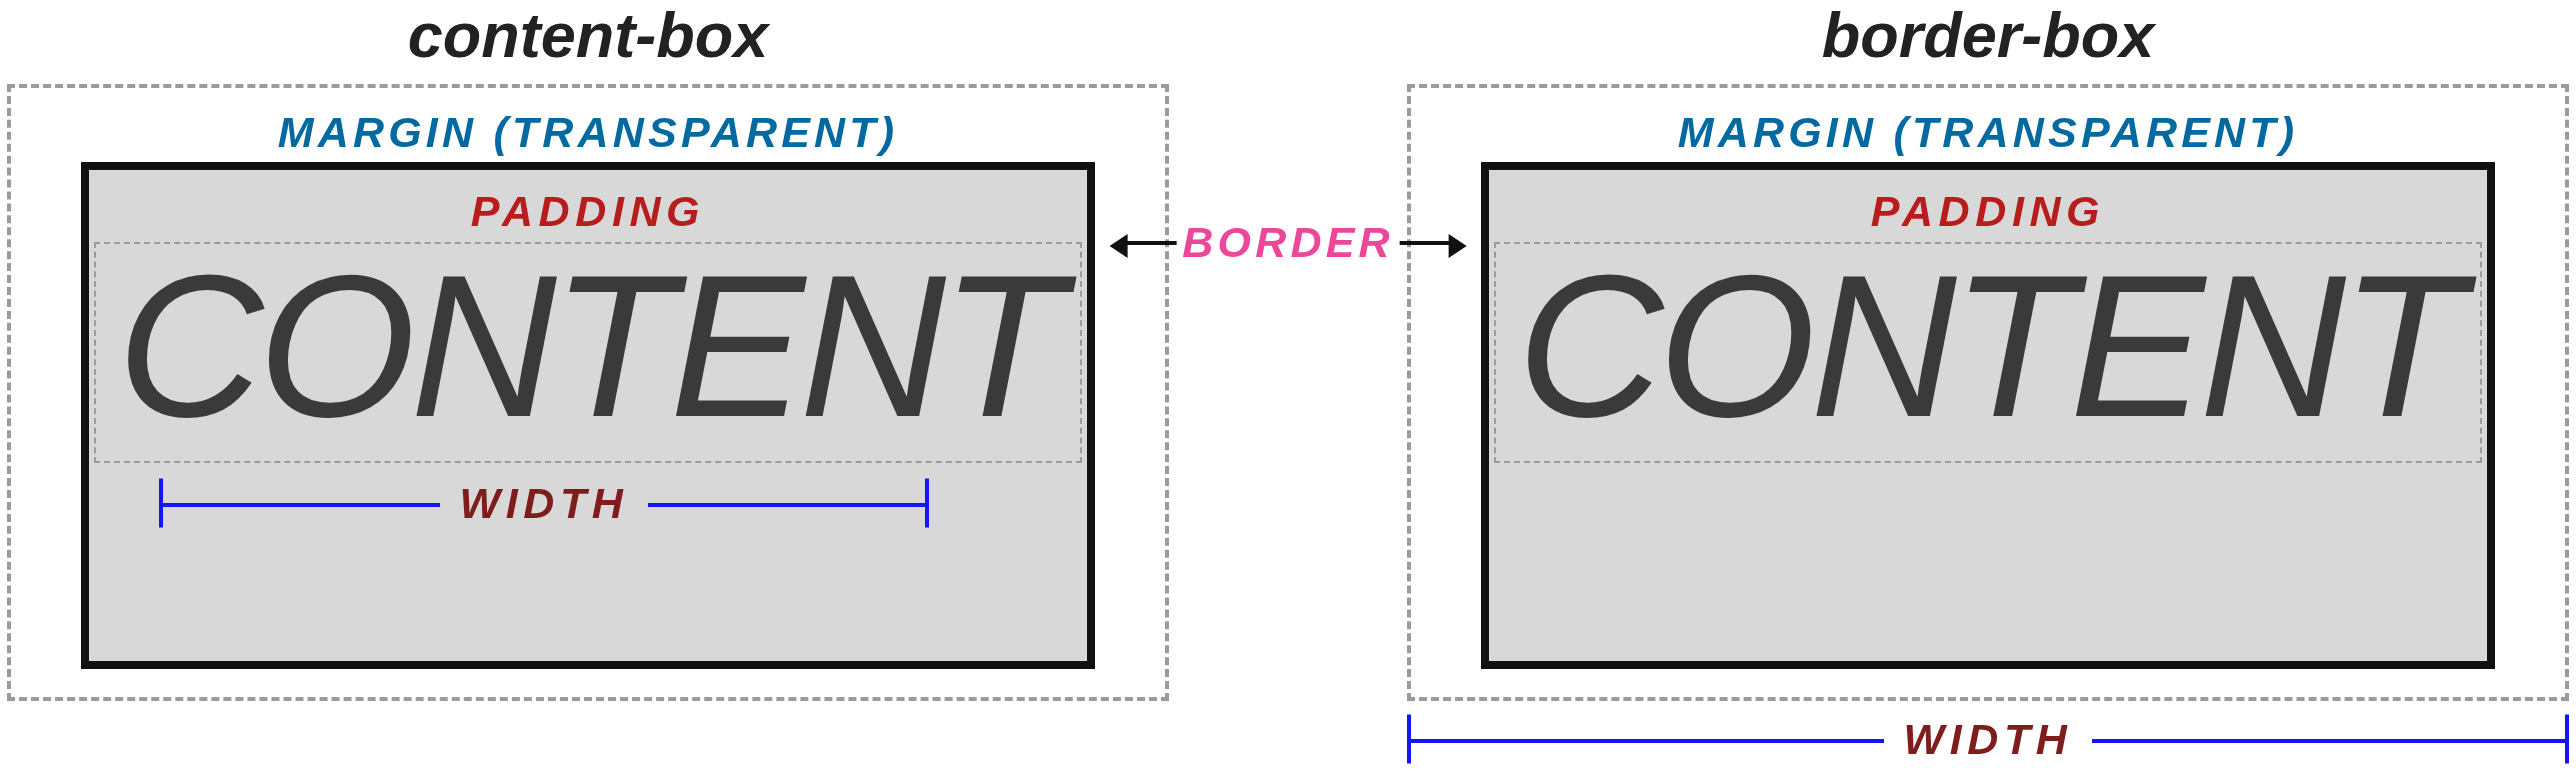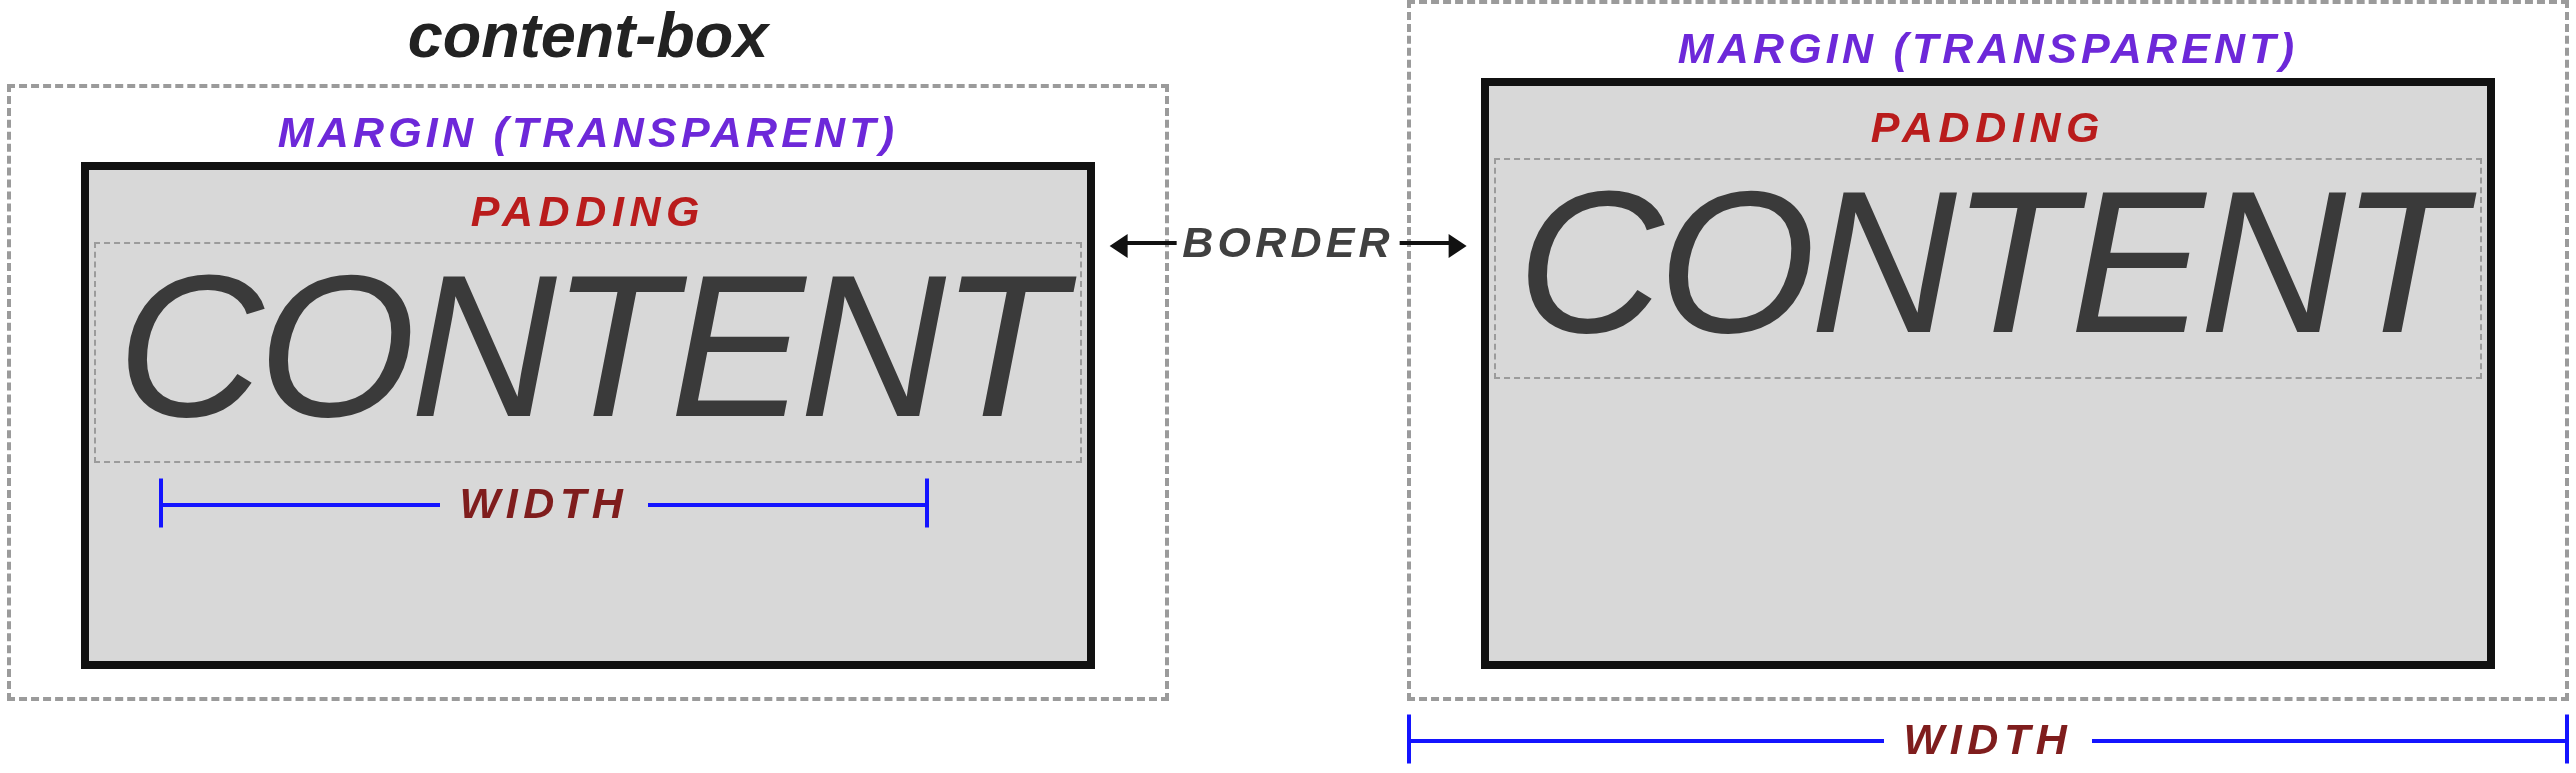"border-box" div.title { html: none -> <div>border-box</div> }
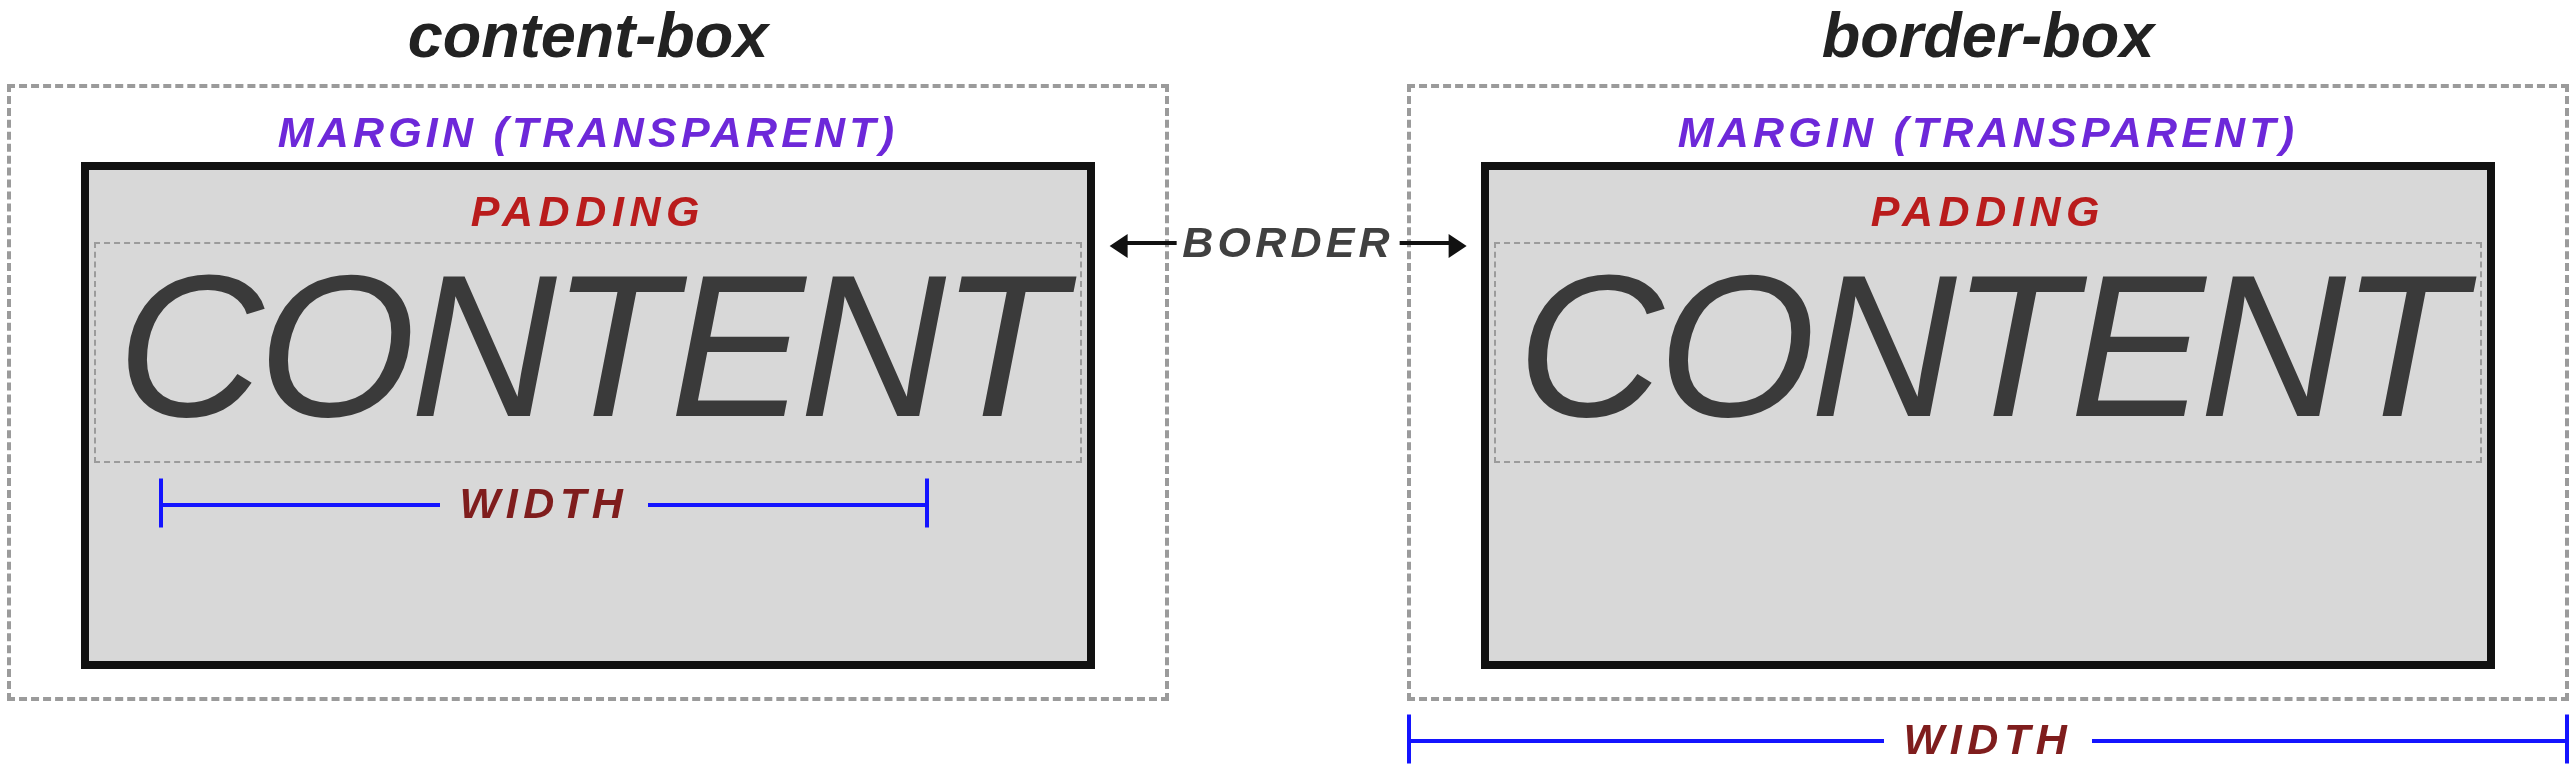"MARGIN (TRANSPARENT)" .margin-label { color: #6d28d9 -> #0369a1 }
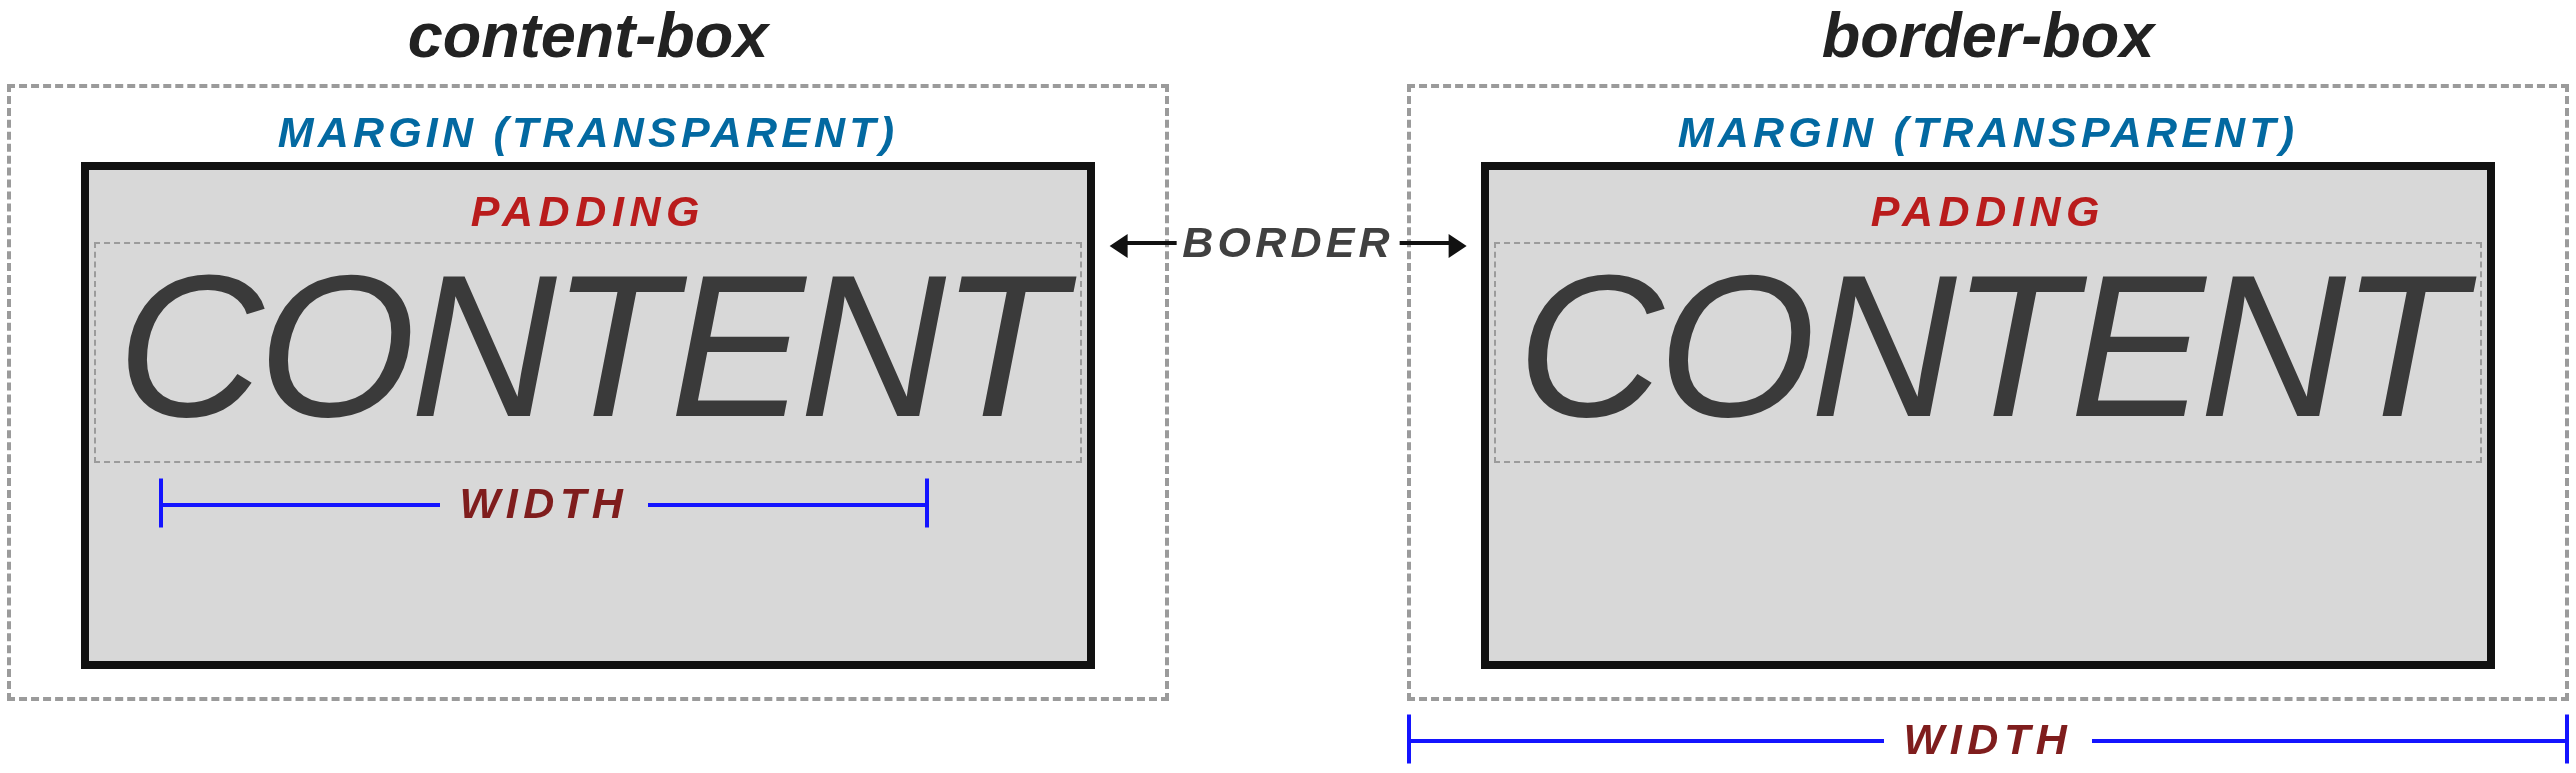"BORDER" .border-text { color: #404040 -> #ec4899 }
